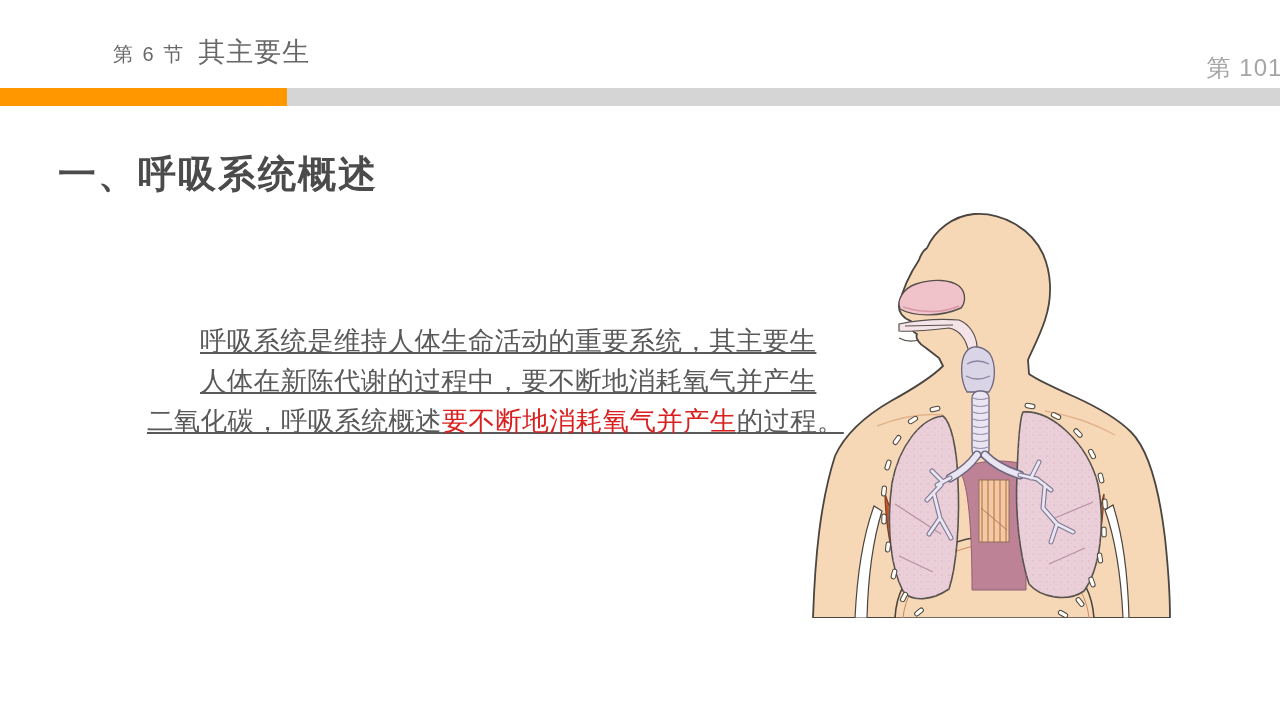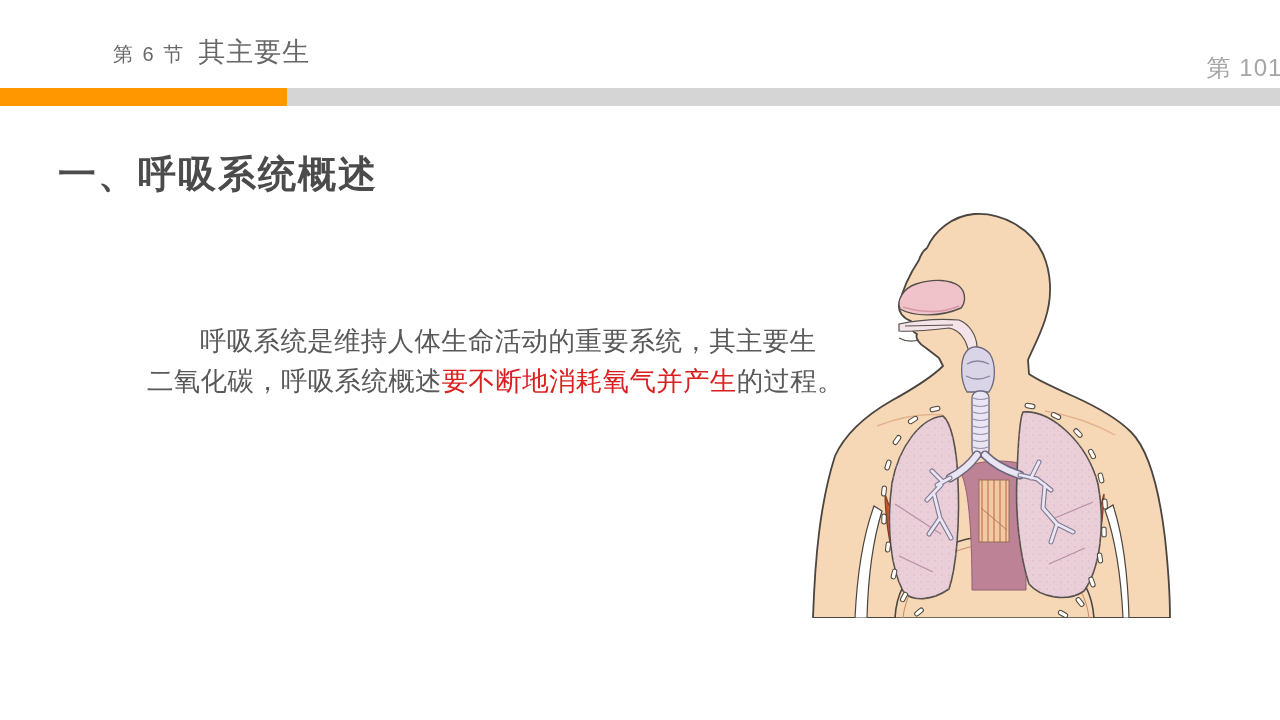"呼吸系统是维持人体生命活动的重要系统，其主要生" .body-text .line { text-decoration: none -> underline }
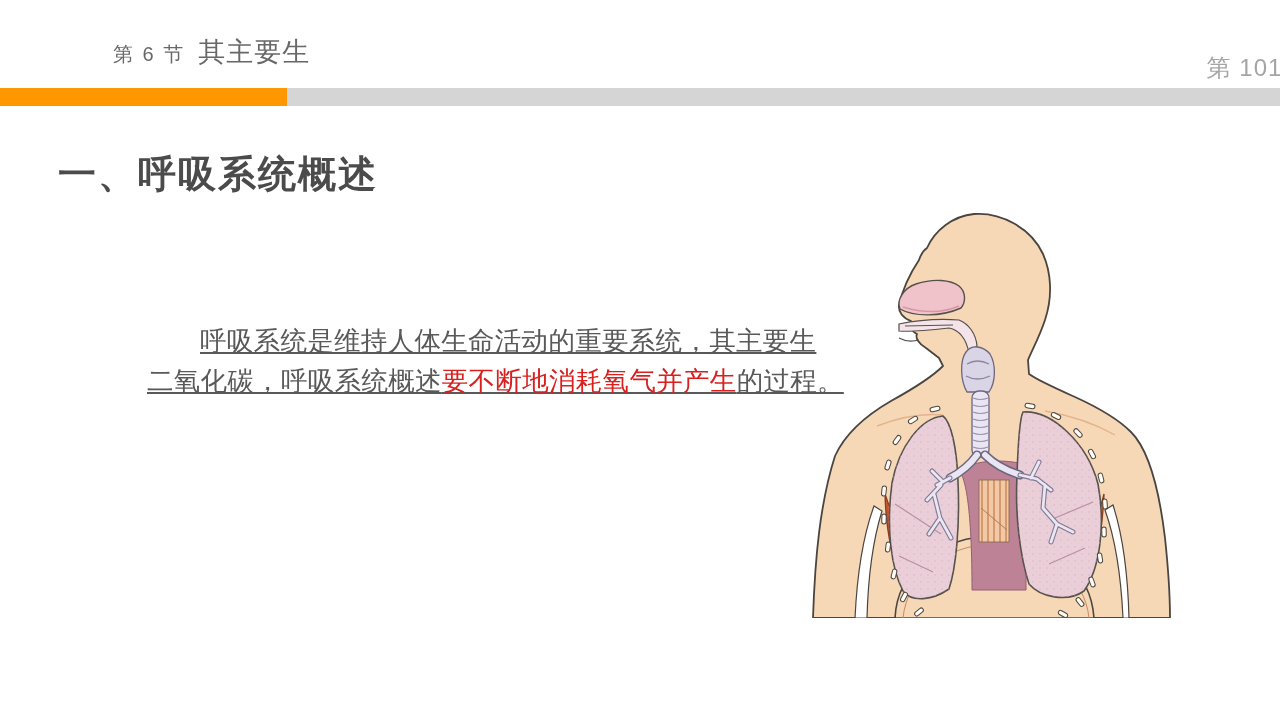"人体在新陈代谢的过程中，要不断地消耗氧气并产生" div.line { html: none -> <div><span>人体在新陈代谢的过程中，要不断地消耗氧气并产生</span></div> }
